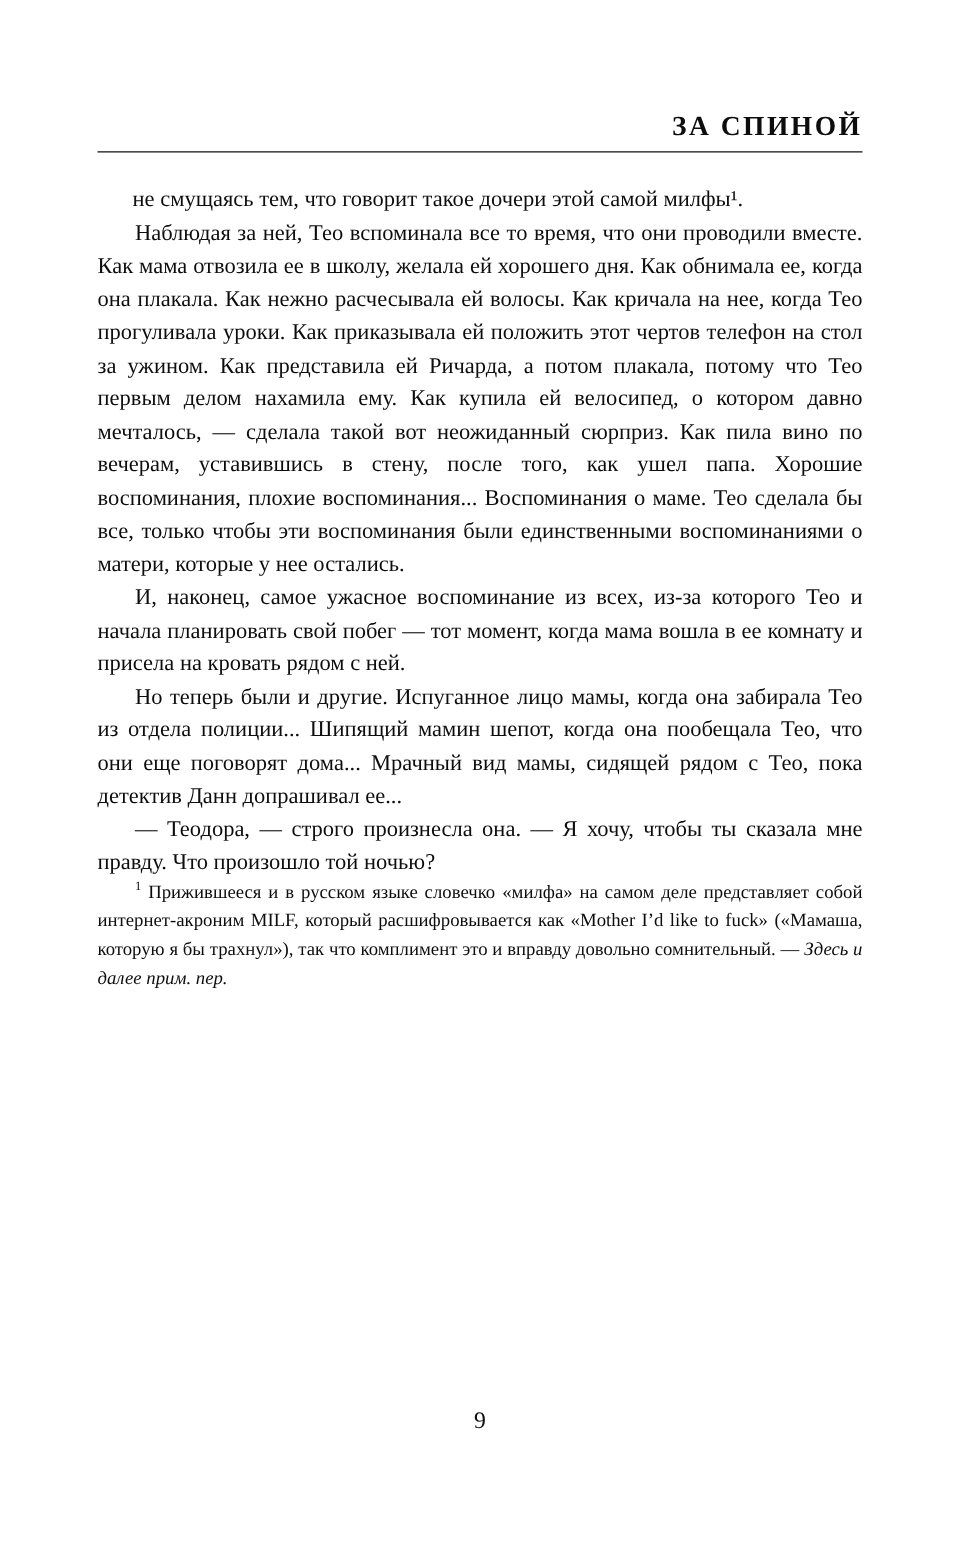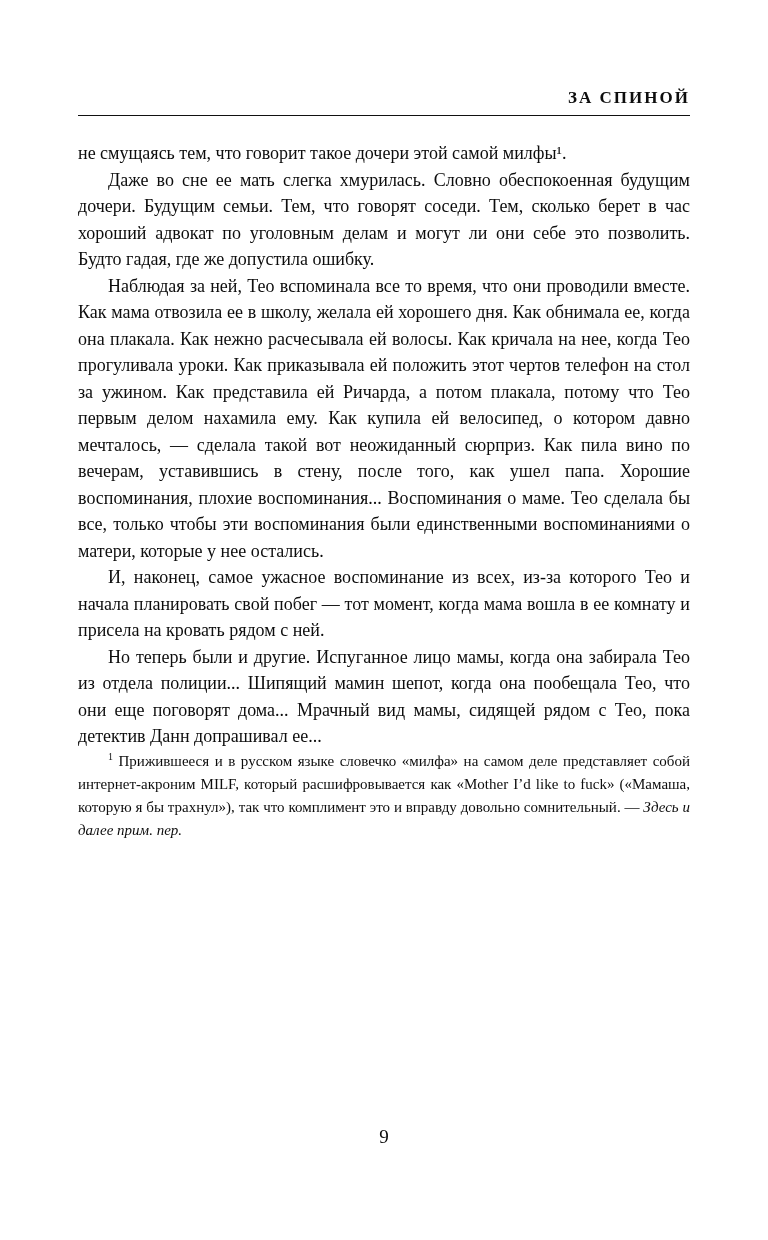"ЗА СПИНОЙ" .running-head { font-size: 17px -> 22px }
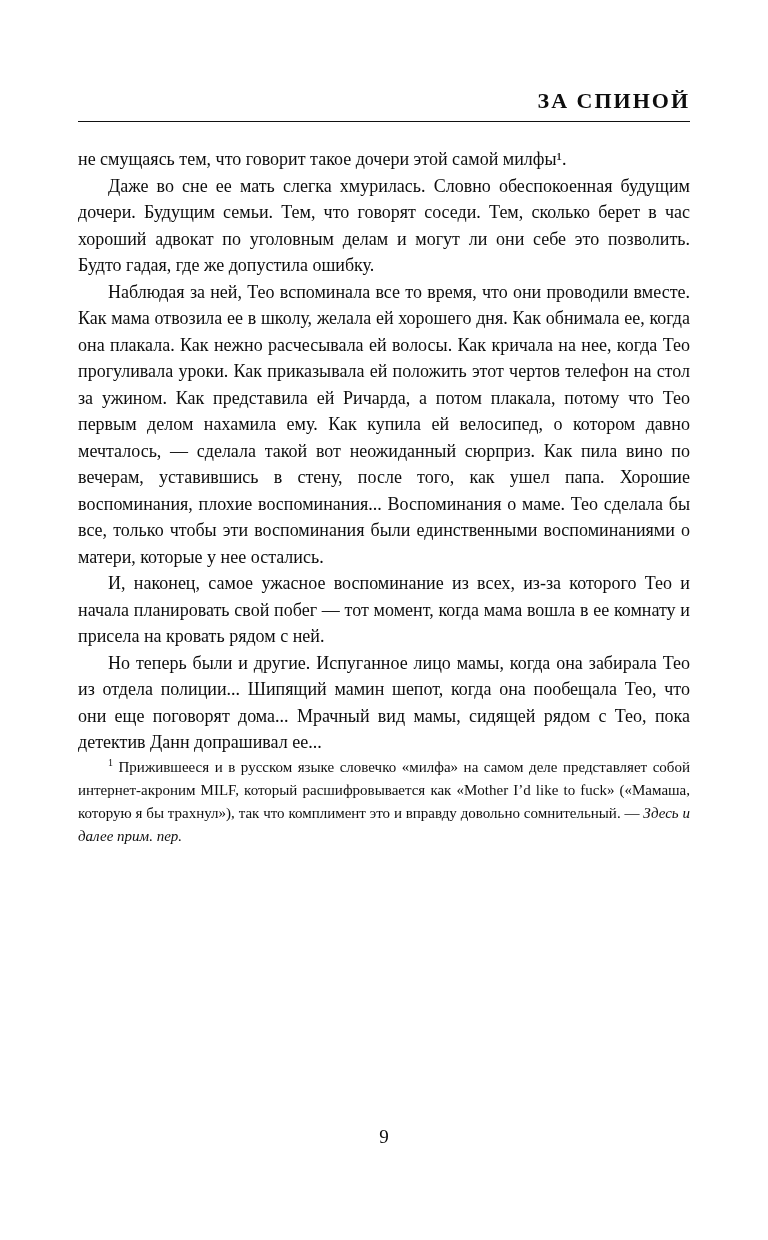"не смущаясь тем, что говорит" .body-text p.continued { margin-left: none -> 28px }
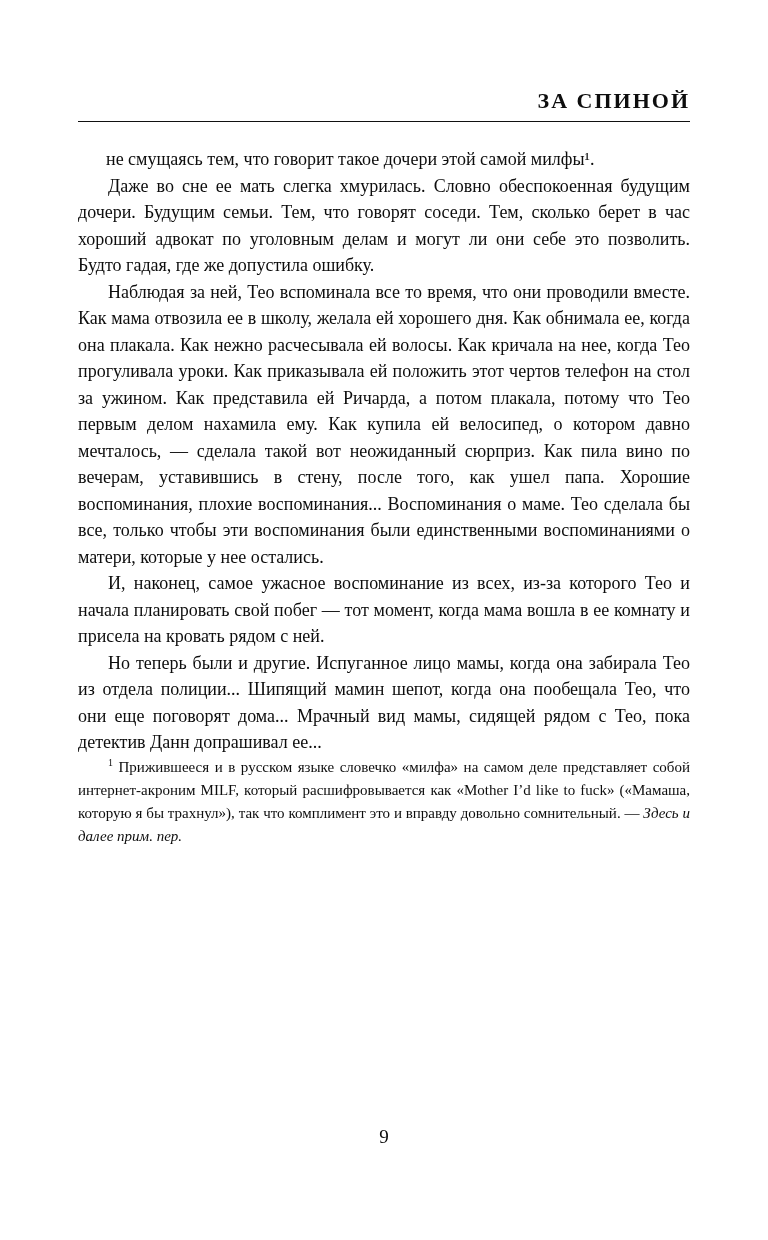"Даже во сне ее мать" p { html: <p>Даже во сне ее мать слегка хмурилась. Словно обеспокоенная будущим дочери. Будущим семьи. Тем, что говорят соседи. Тем, сколько берет в час хороший адвокат по уголовным делам и могут ли они себе это позволить. Будто гадая, где же допустила ошибку.</p> -> none }
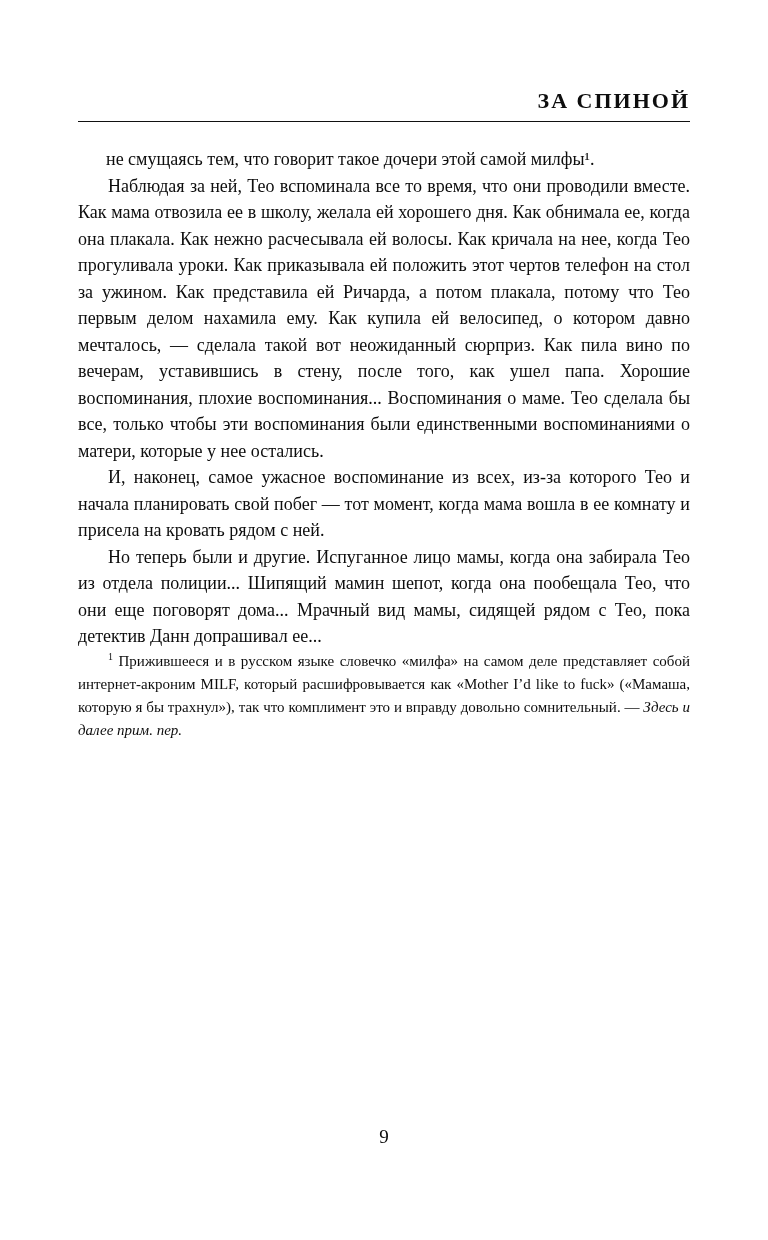"— Теодора, — строго произнесла" p { html: none -> <p>— Теодора, — строго произнесла она. — Я хочу, чтобы ты сказала мне правду. Что произошло той ночью?</p> }
